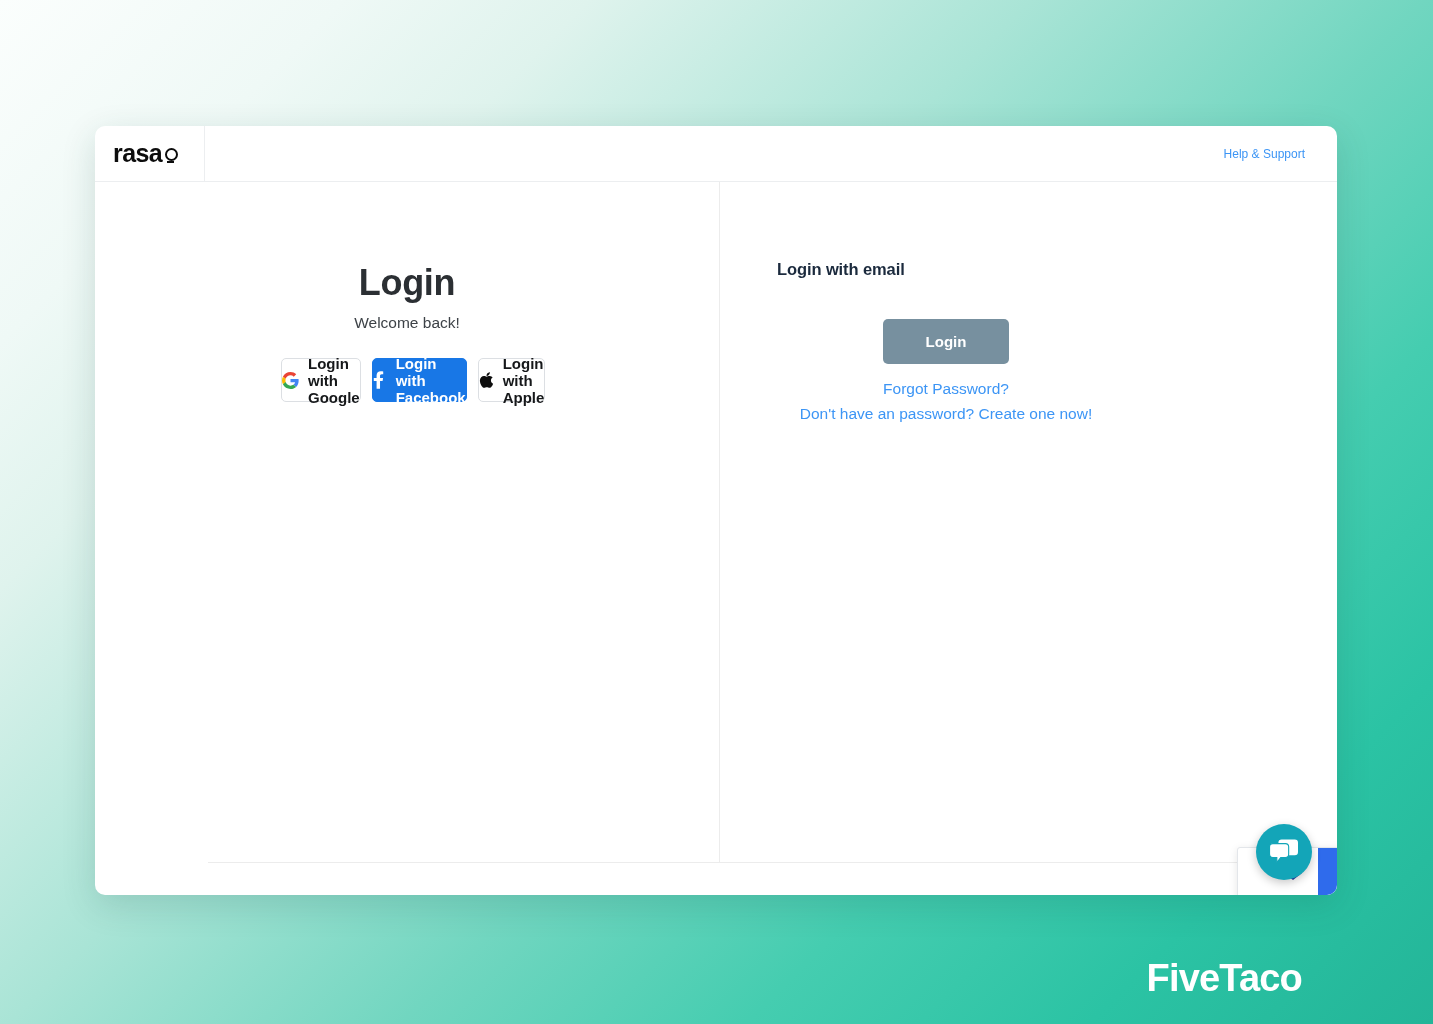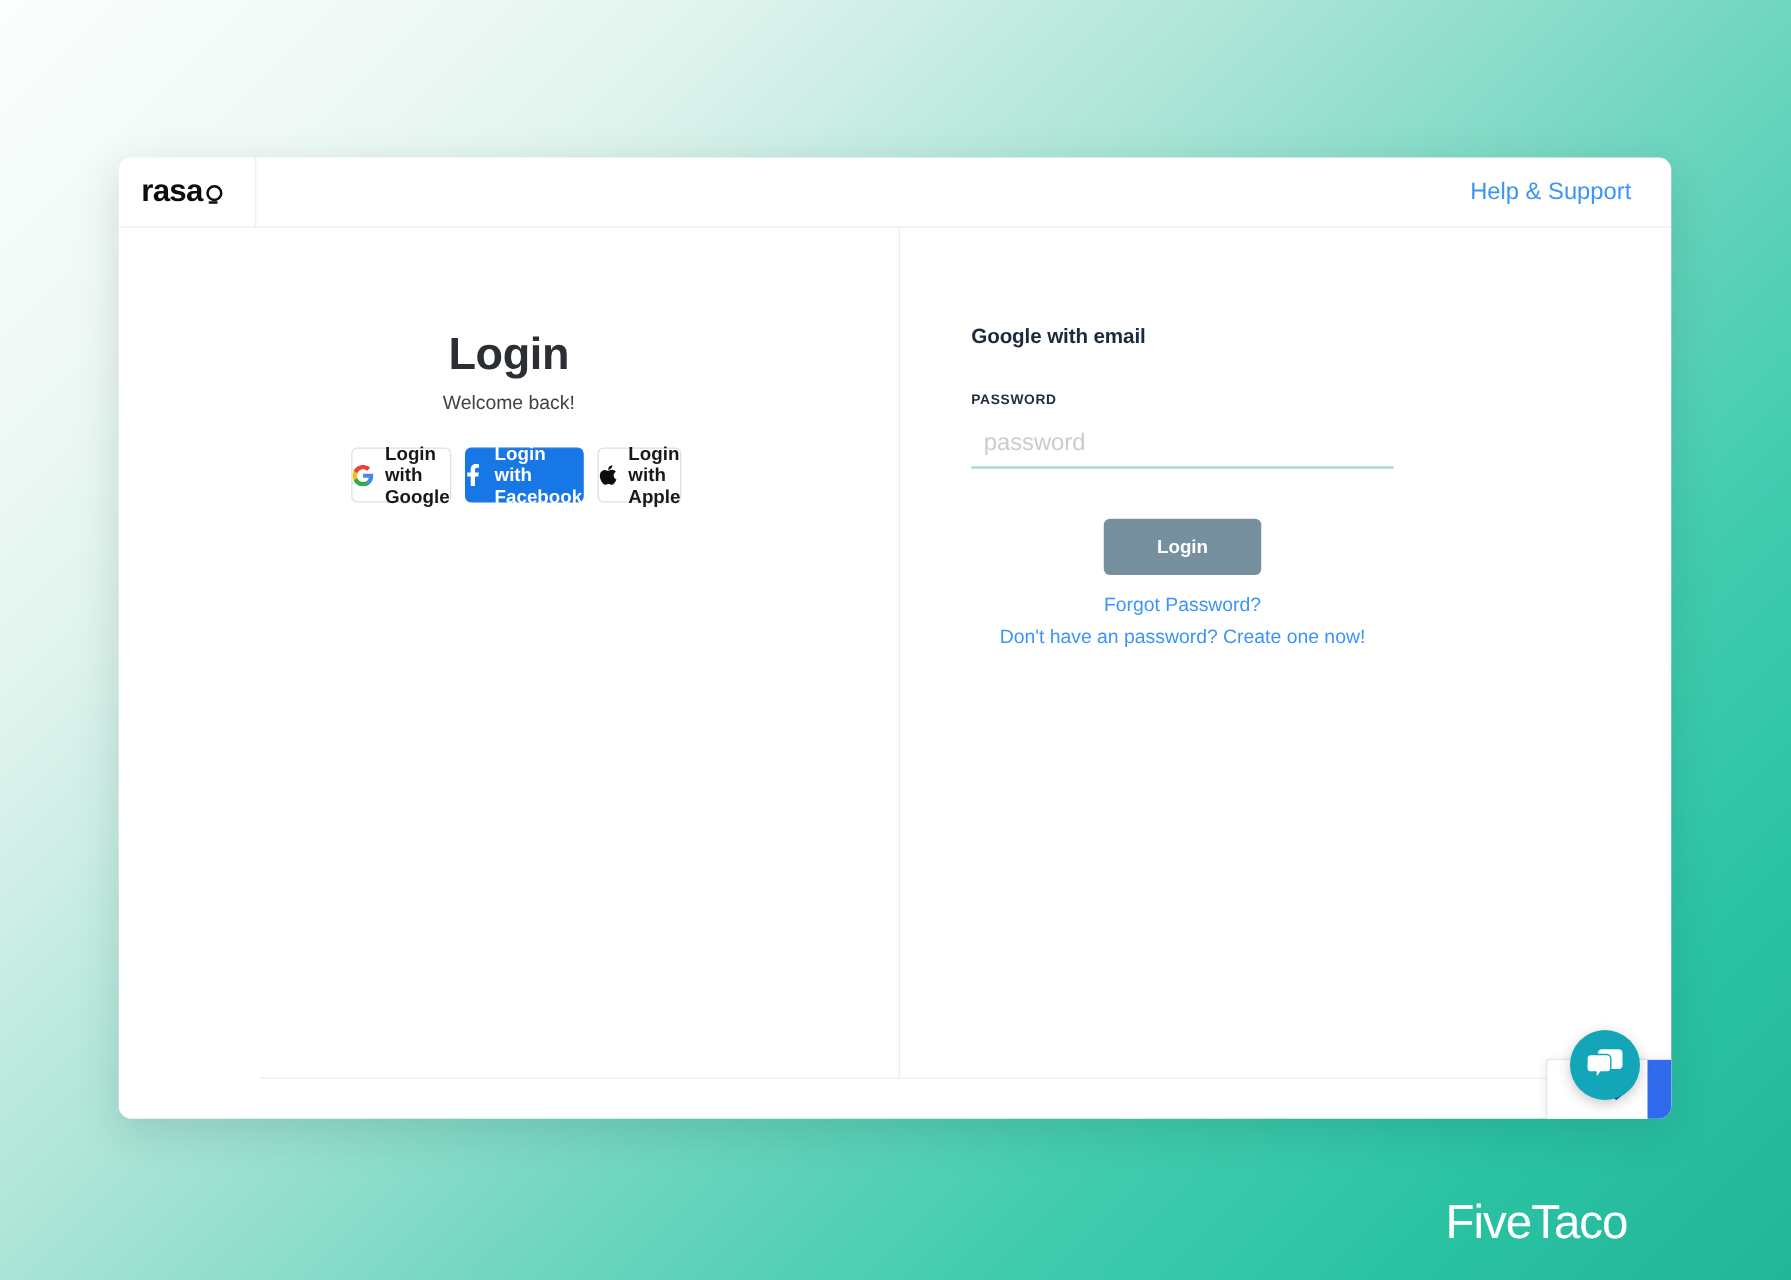"Help & Support" .help-link { font-size: 19px -> 12px }
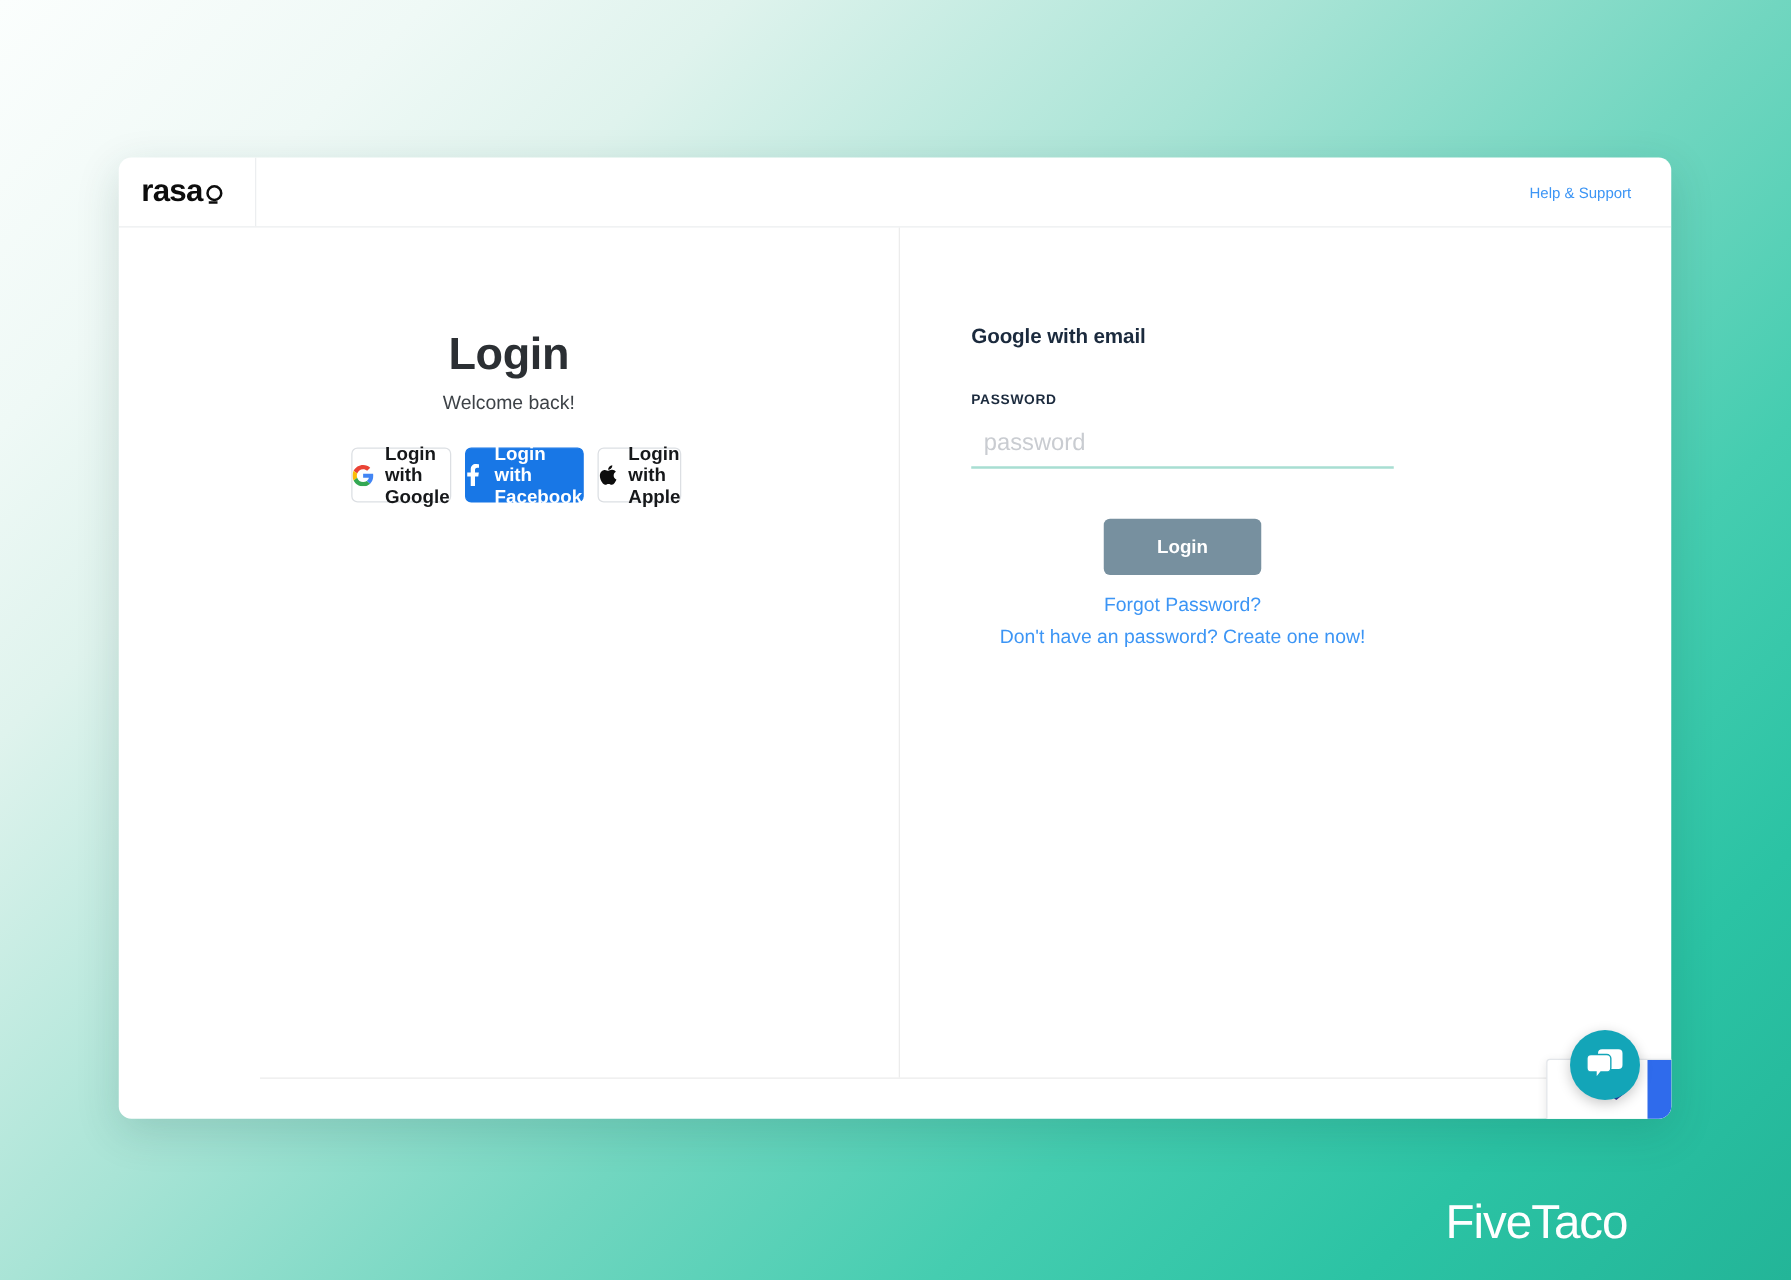"Google with email" div.form-title { text: Google -> Login }
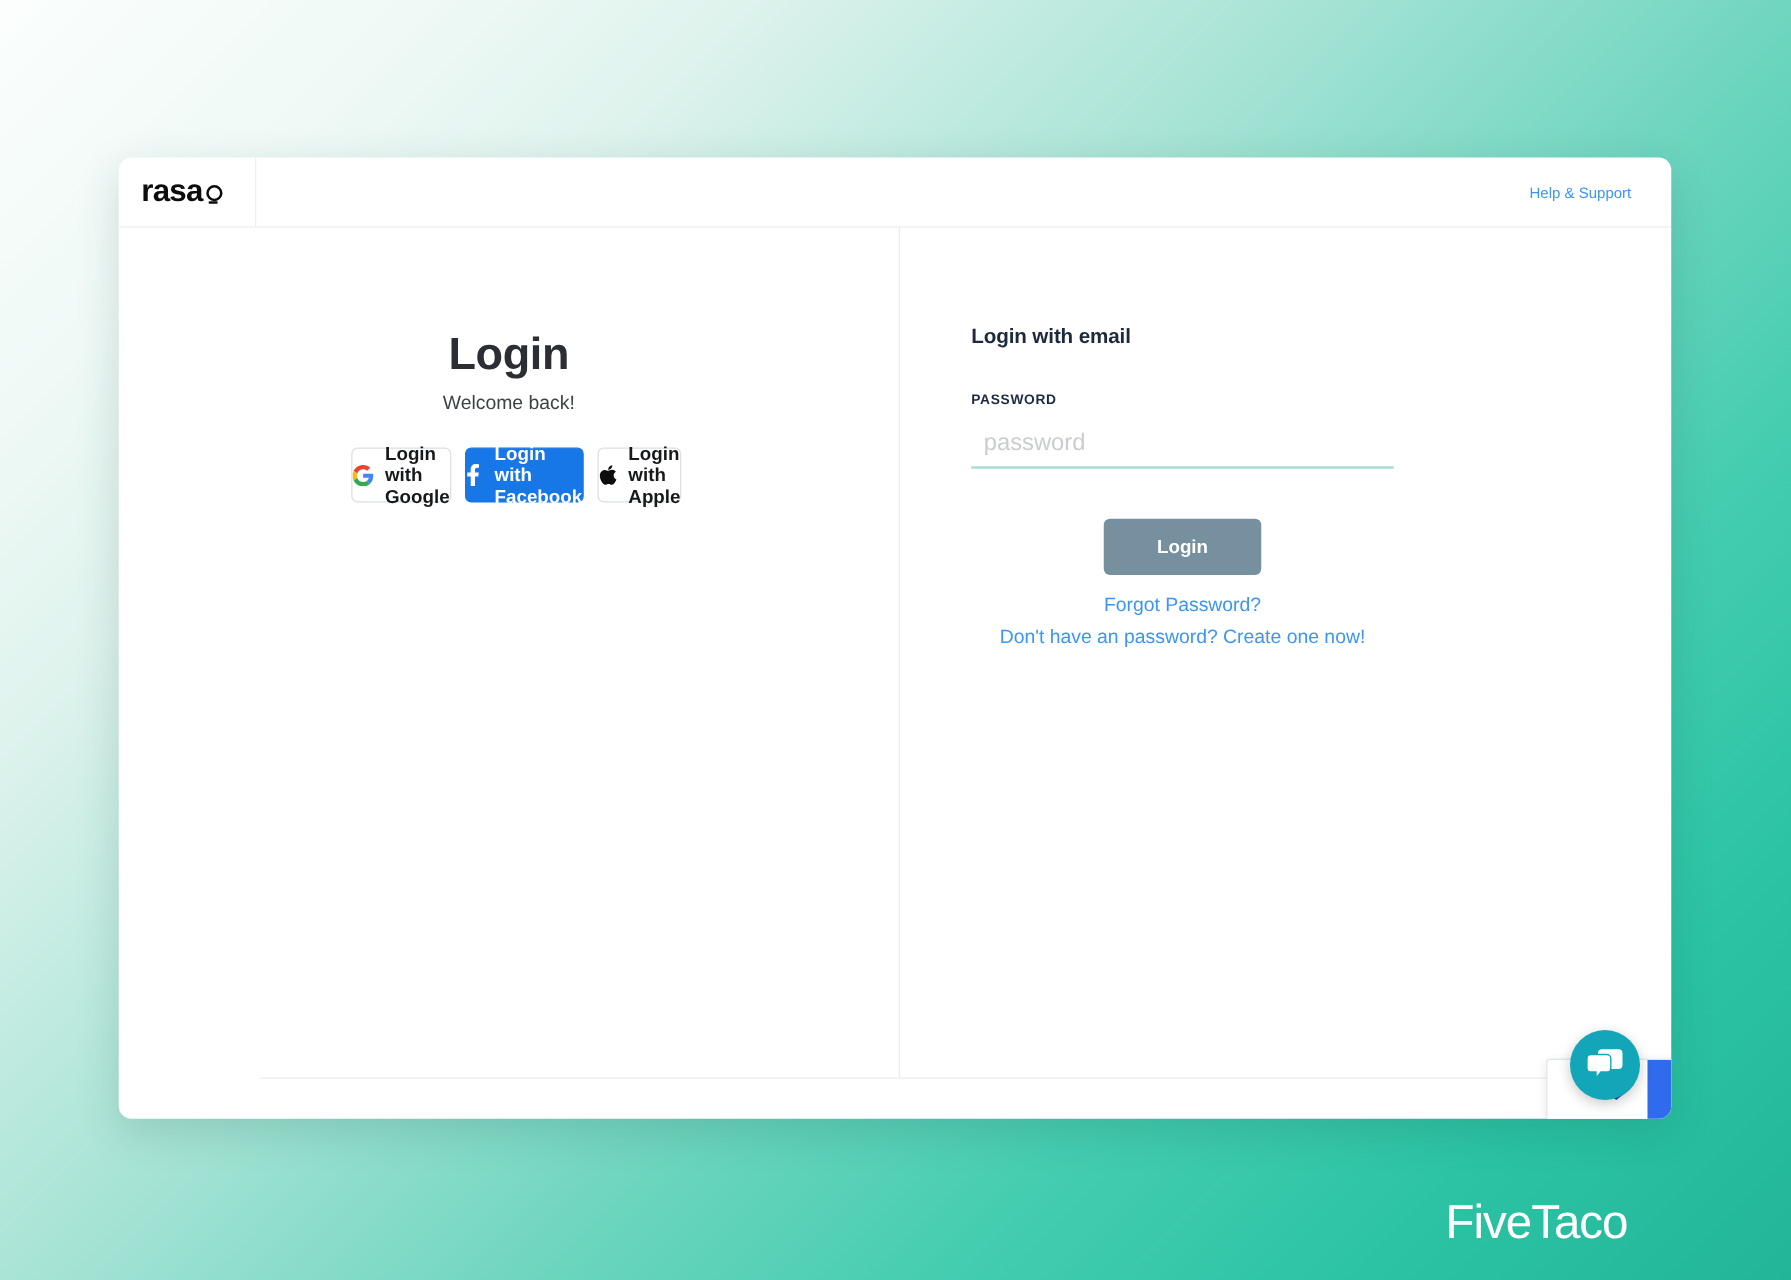"PASSWORD" div.field { html: <div> <div>PASSWORD</div> <input> </div> -> none }
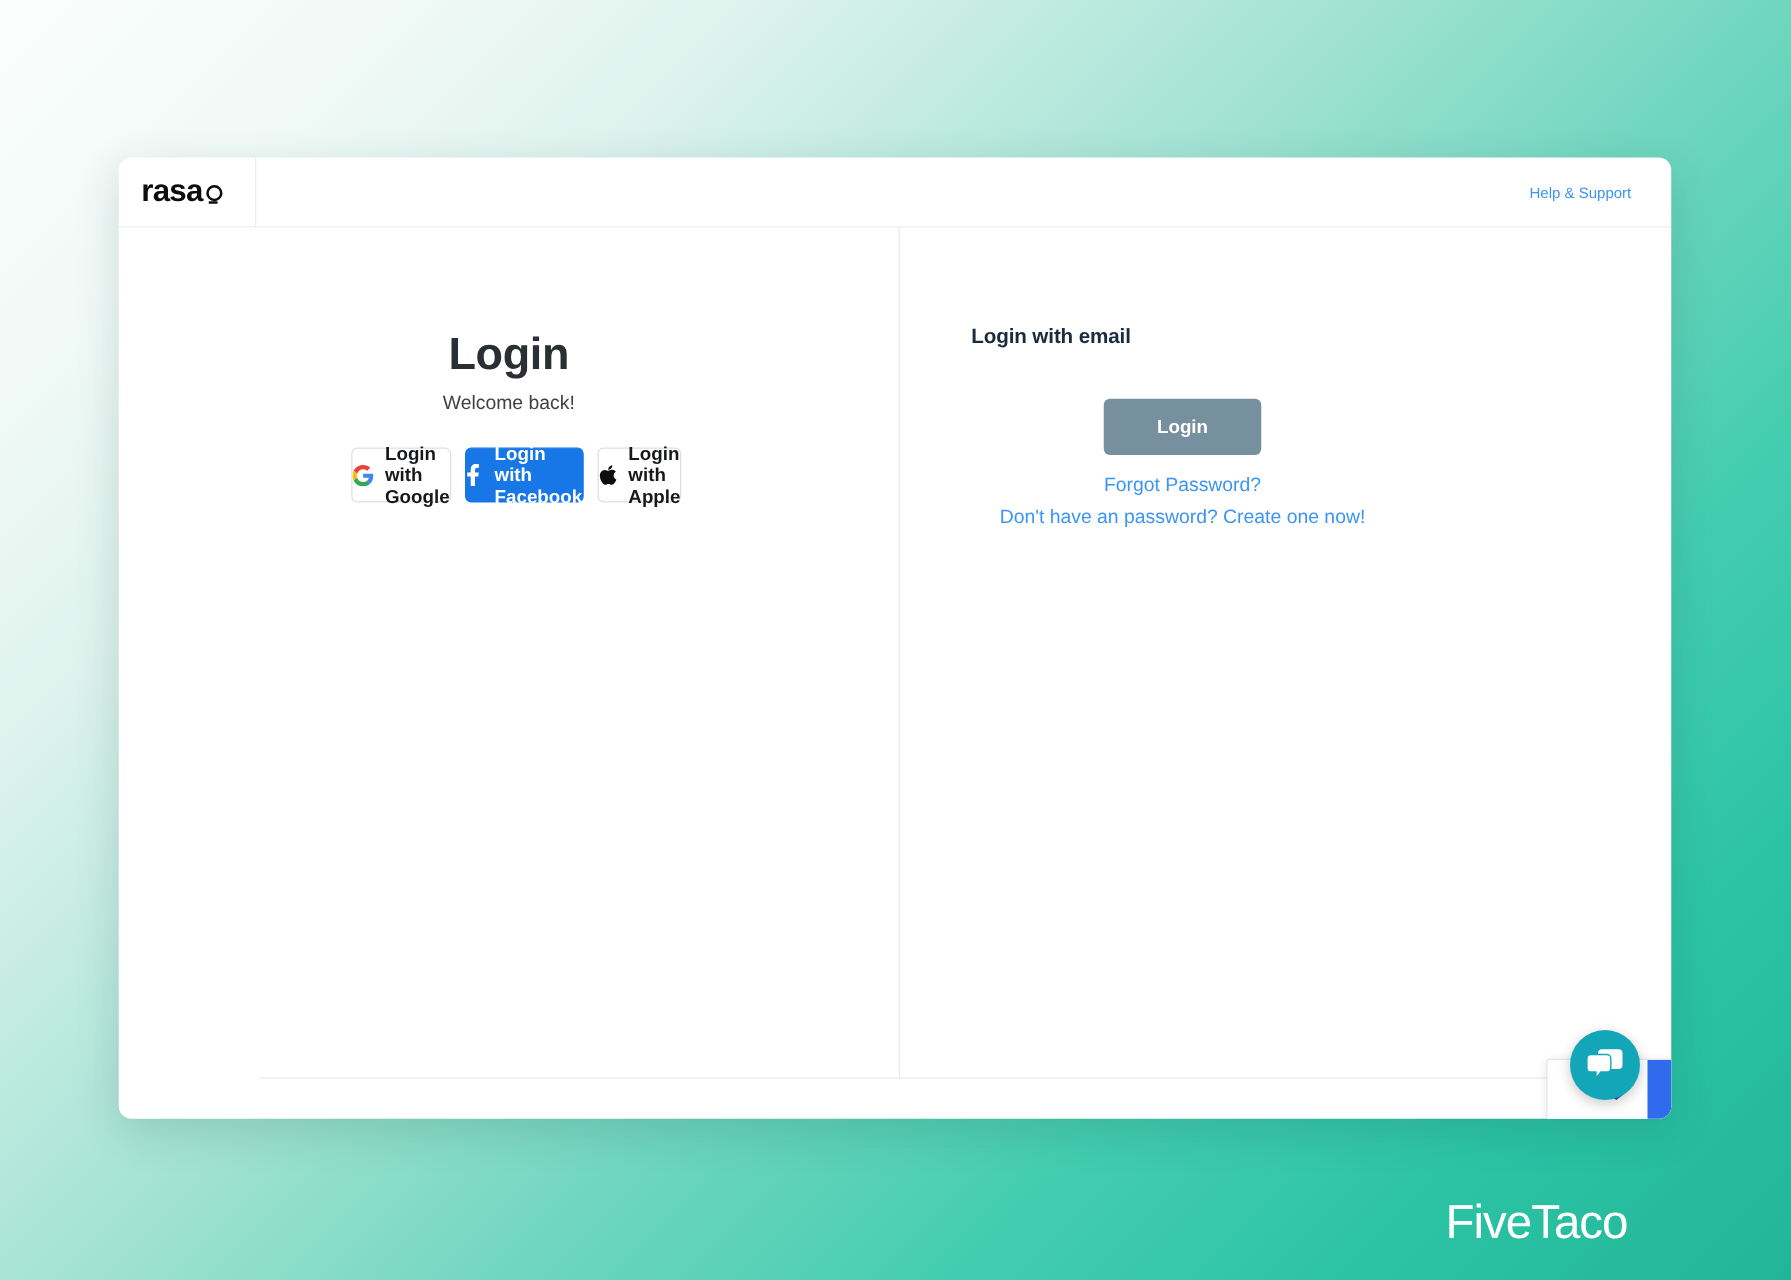"FiveTaco" .watermark { font-weight: 400 -> 700 }
